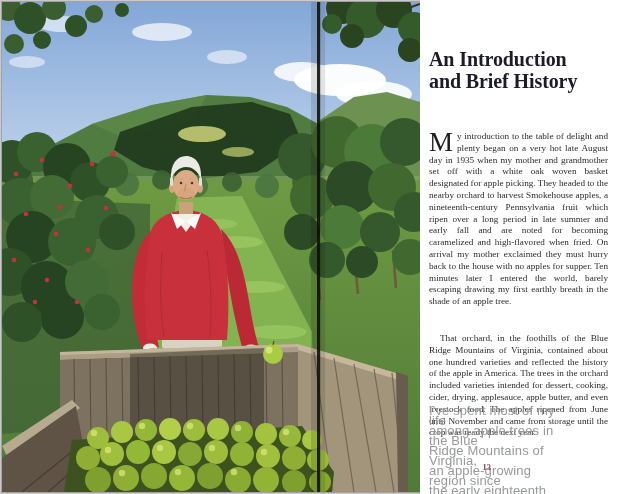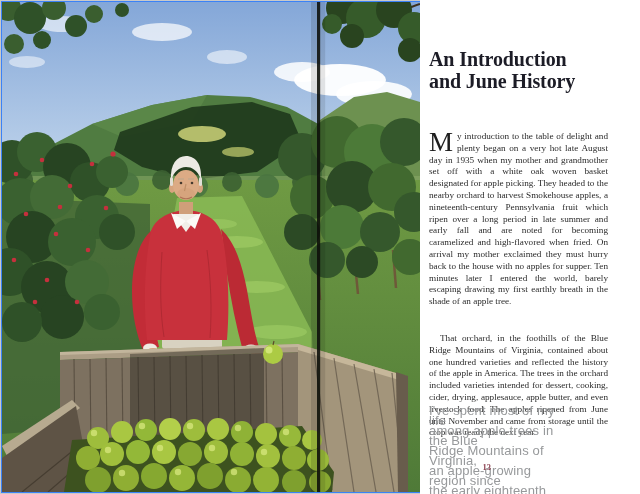"An Introduction" .canvas { background: #3b82f6 -> #a3a3a3 }
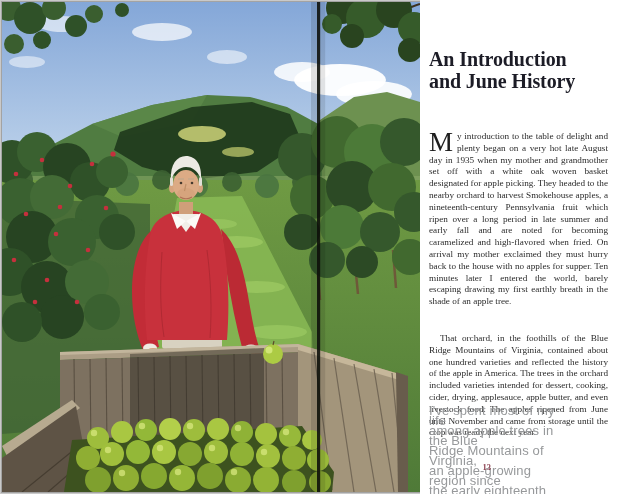"and June History" div { text: June -> Brief }
